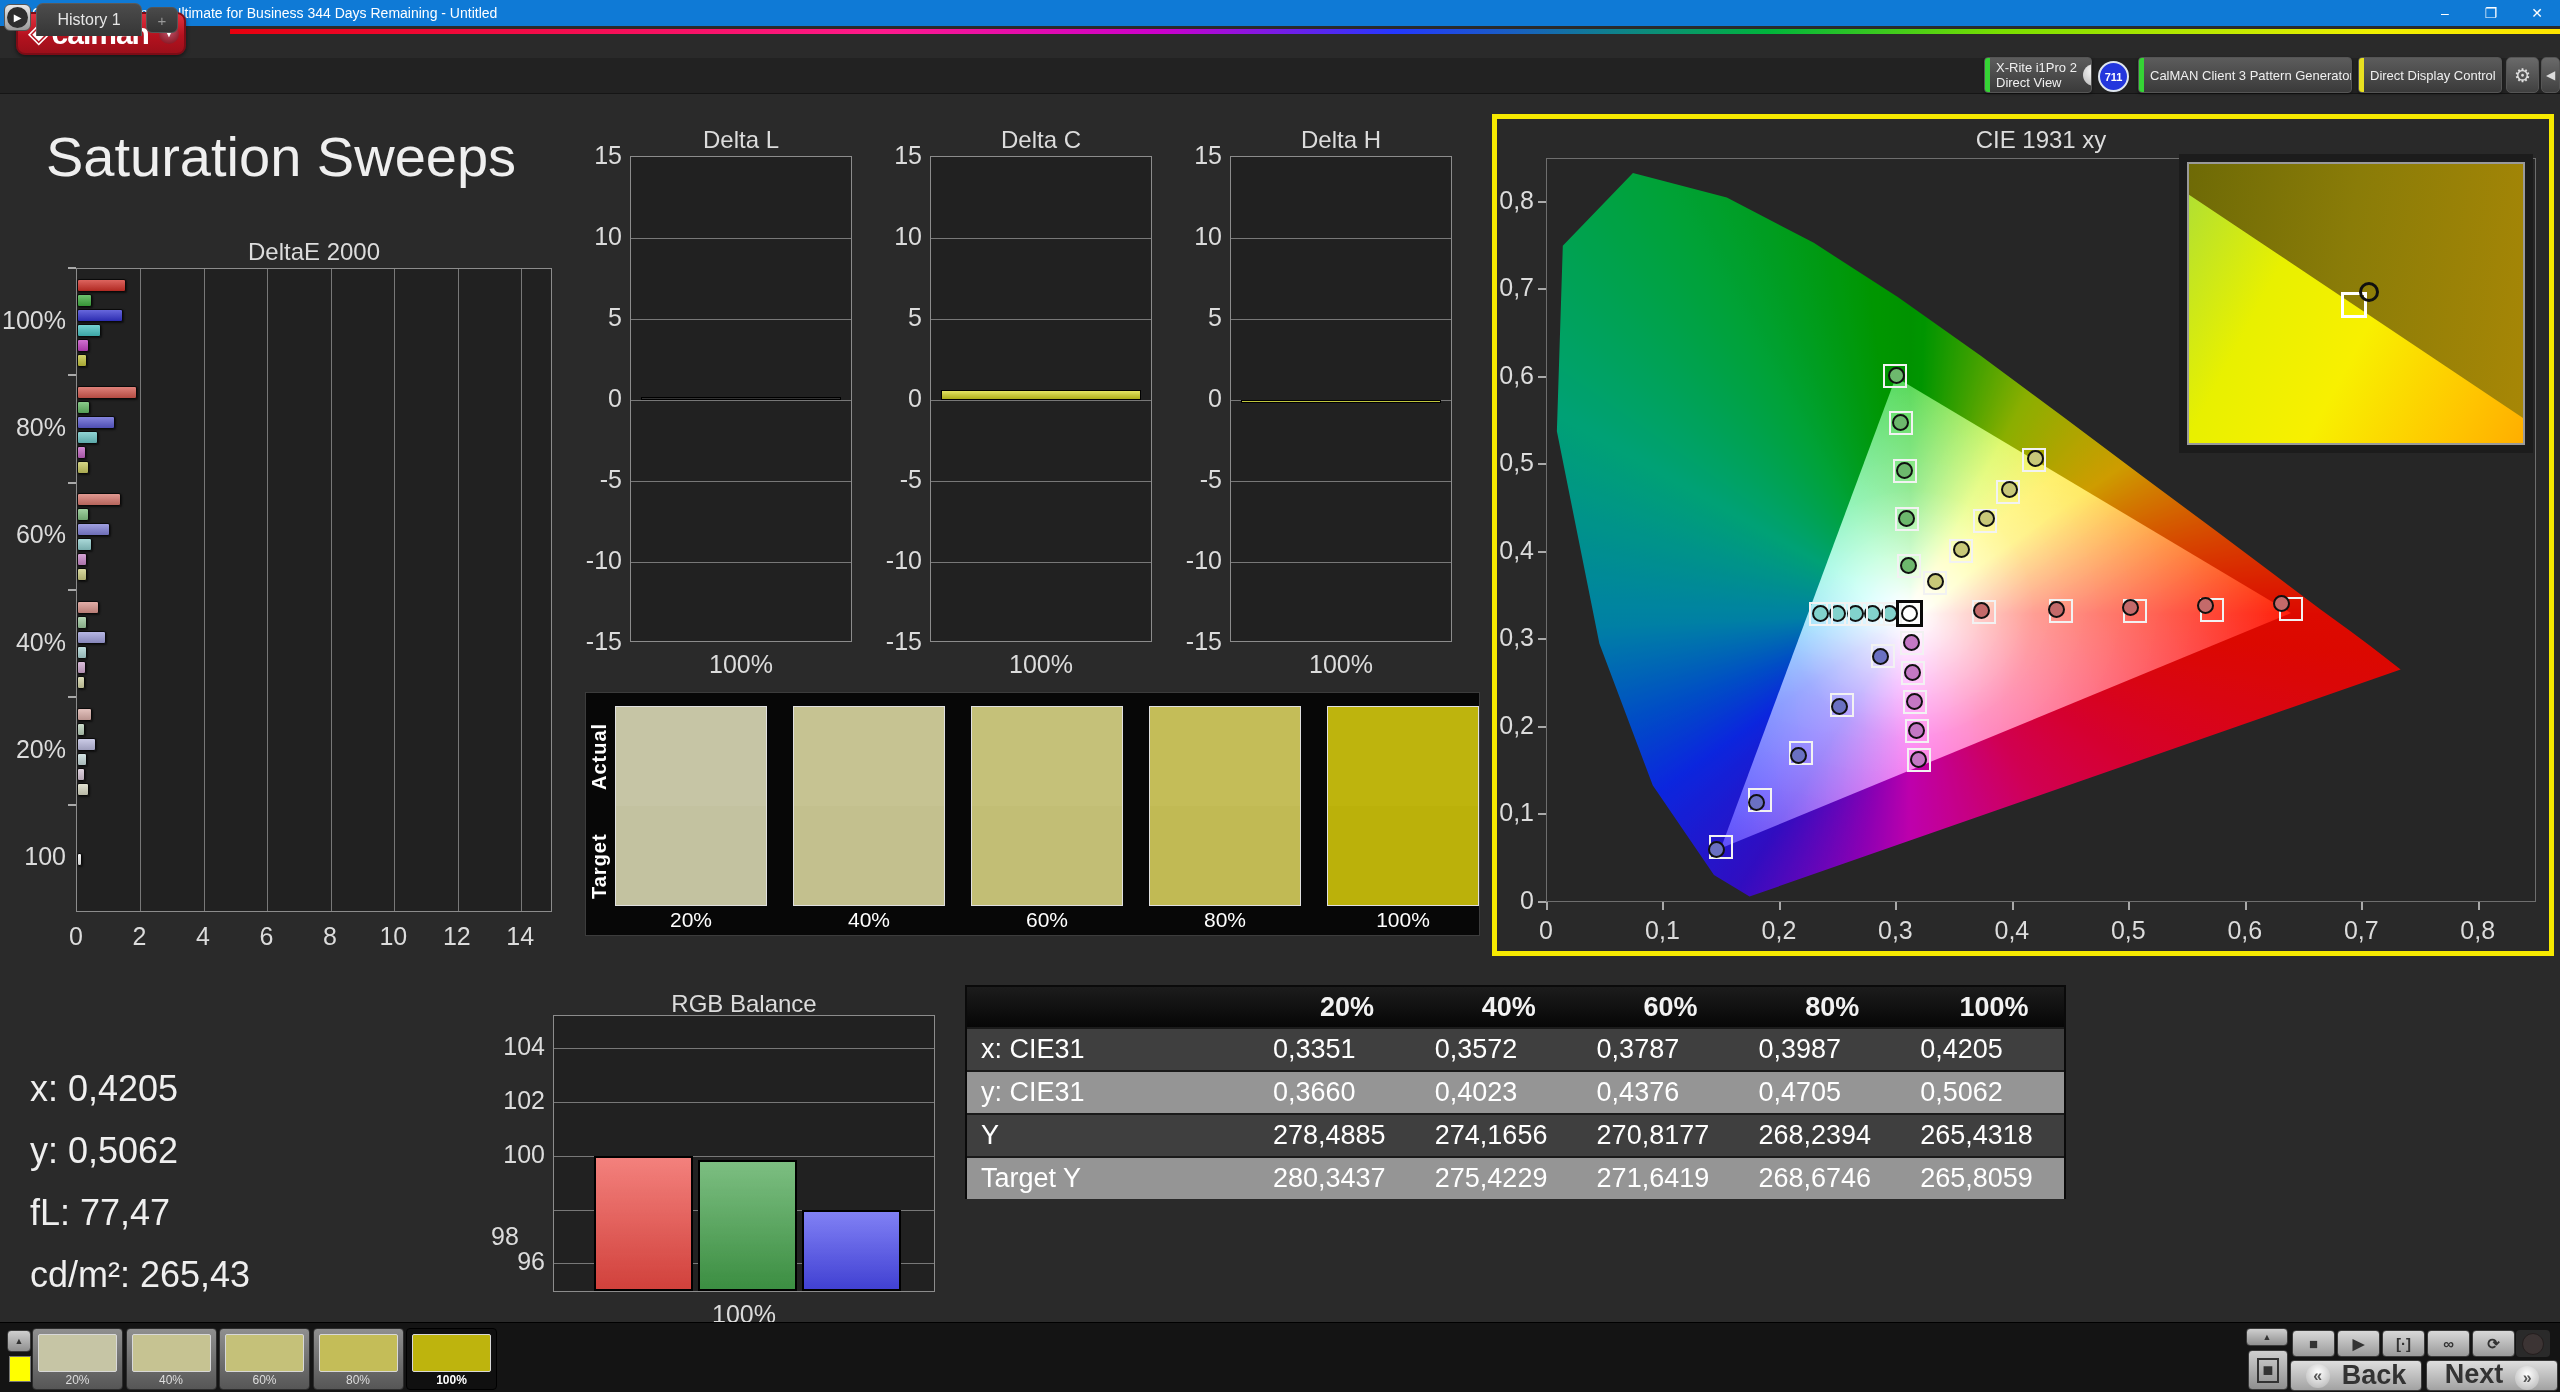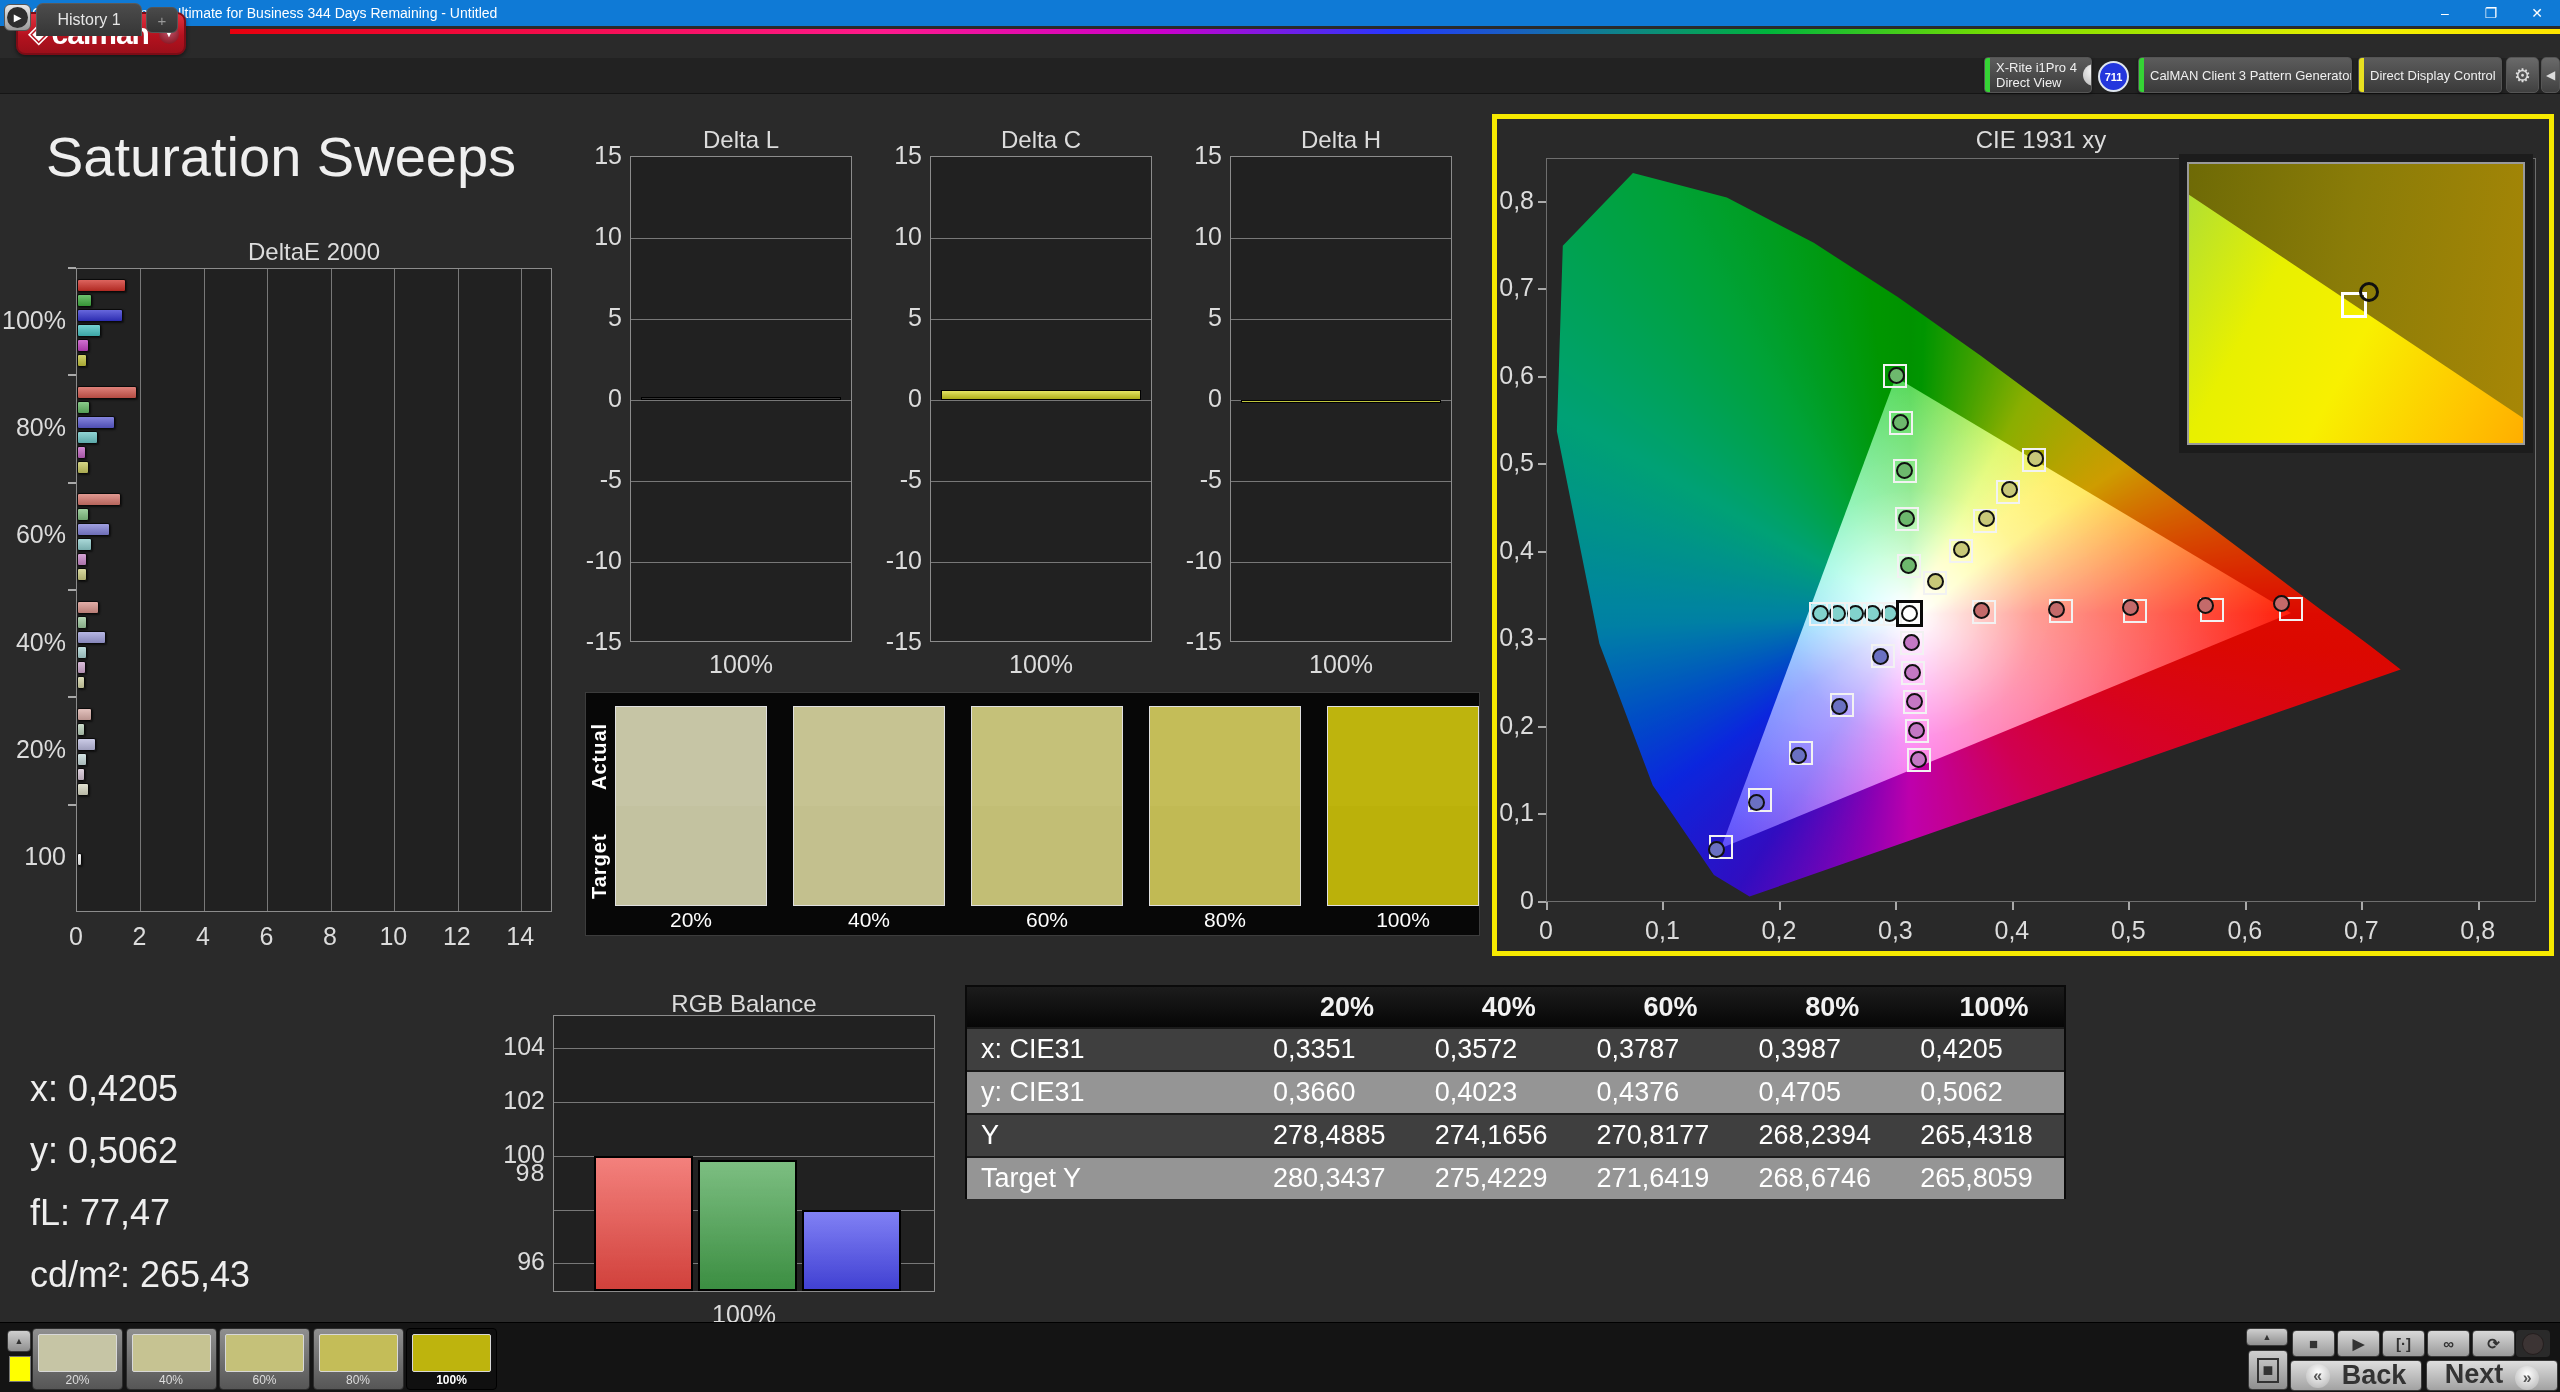"X-Rite i1Pro 4" span { text: 4 -> 2 }
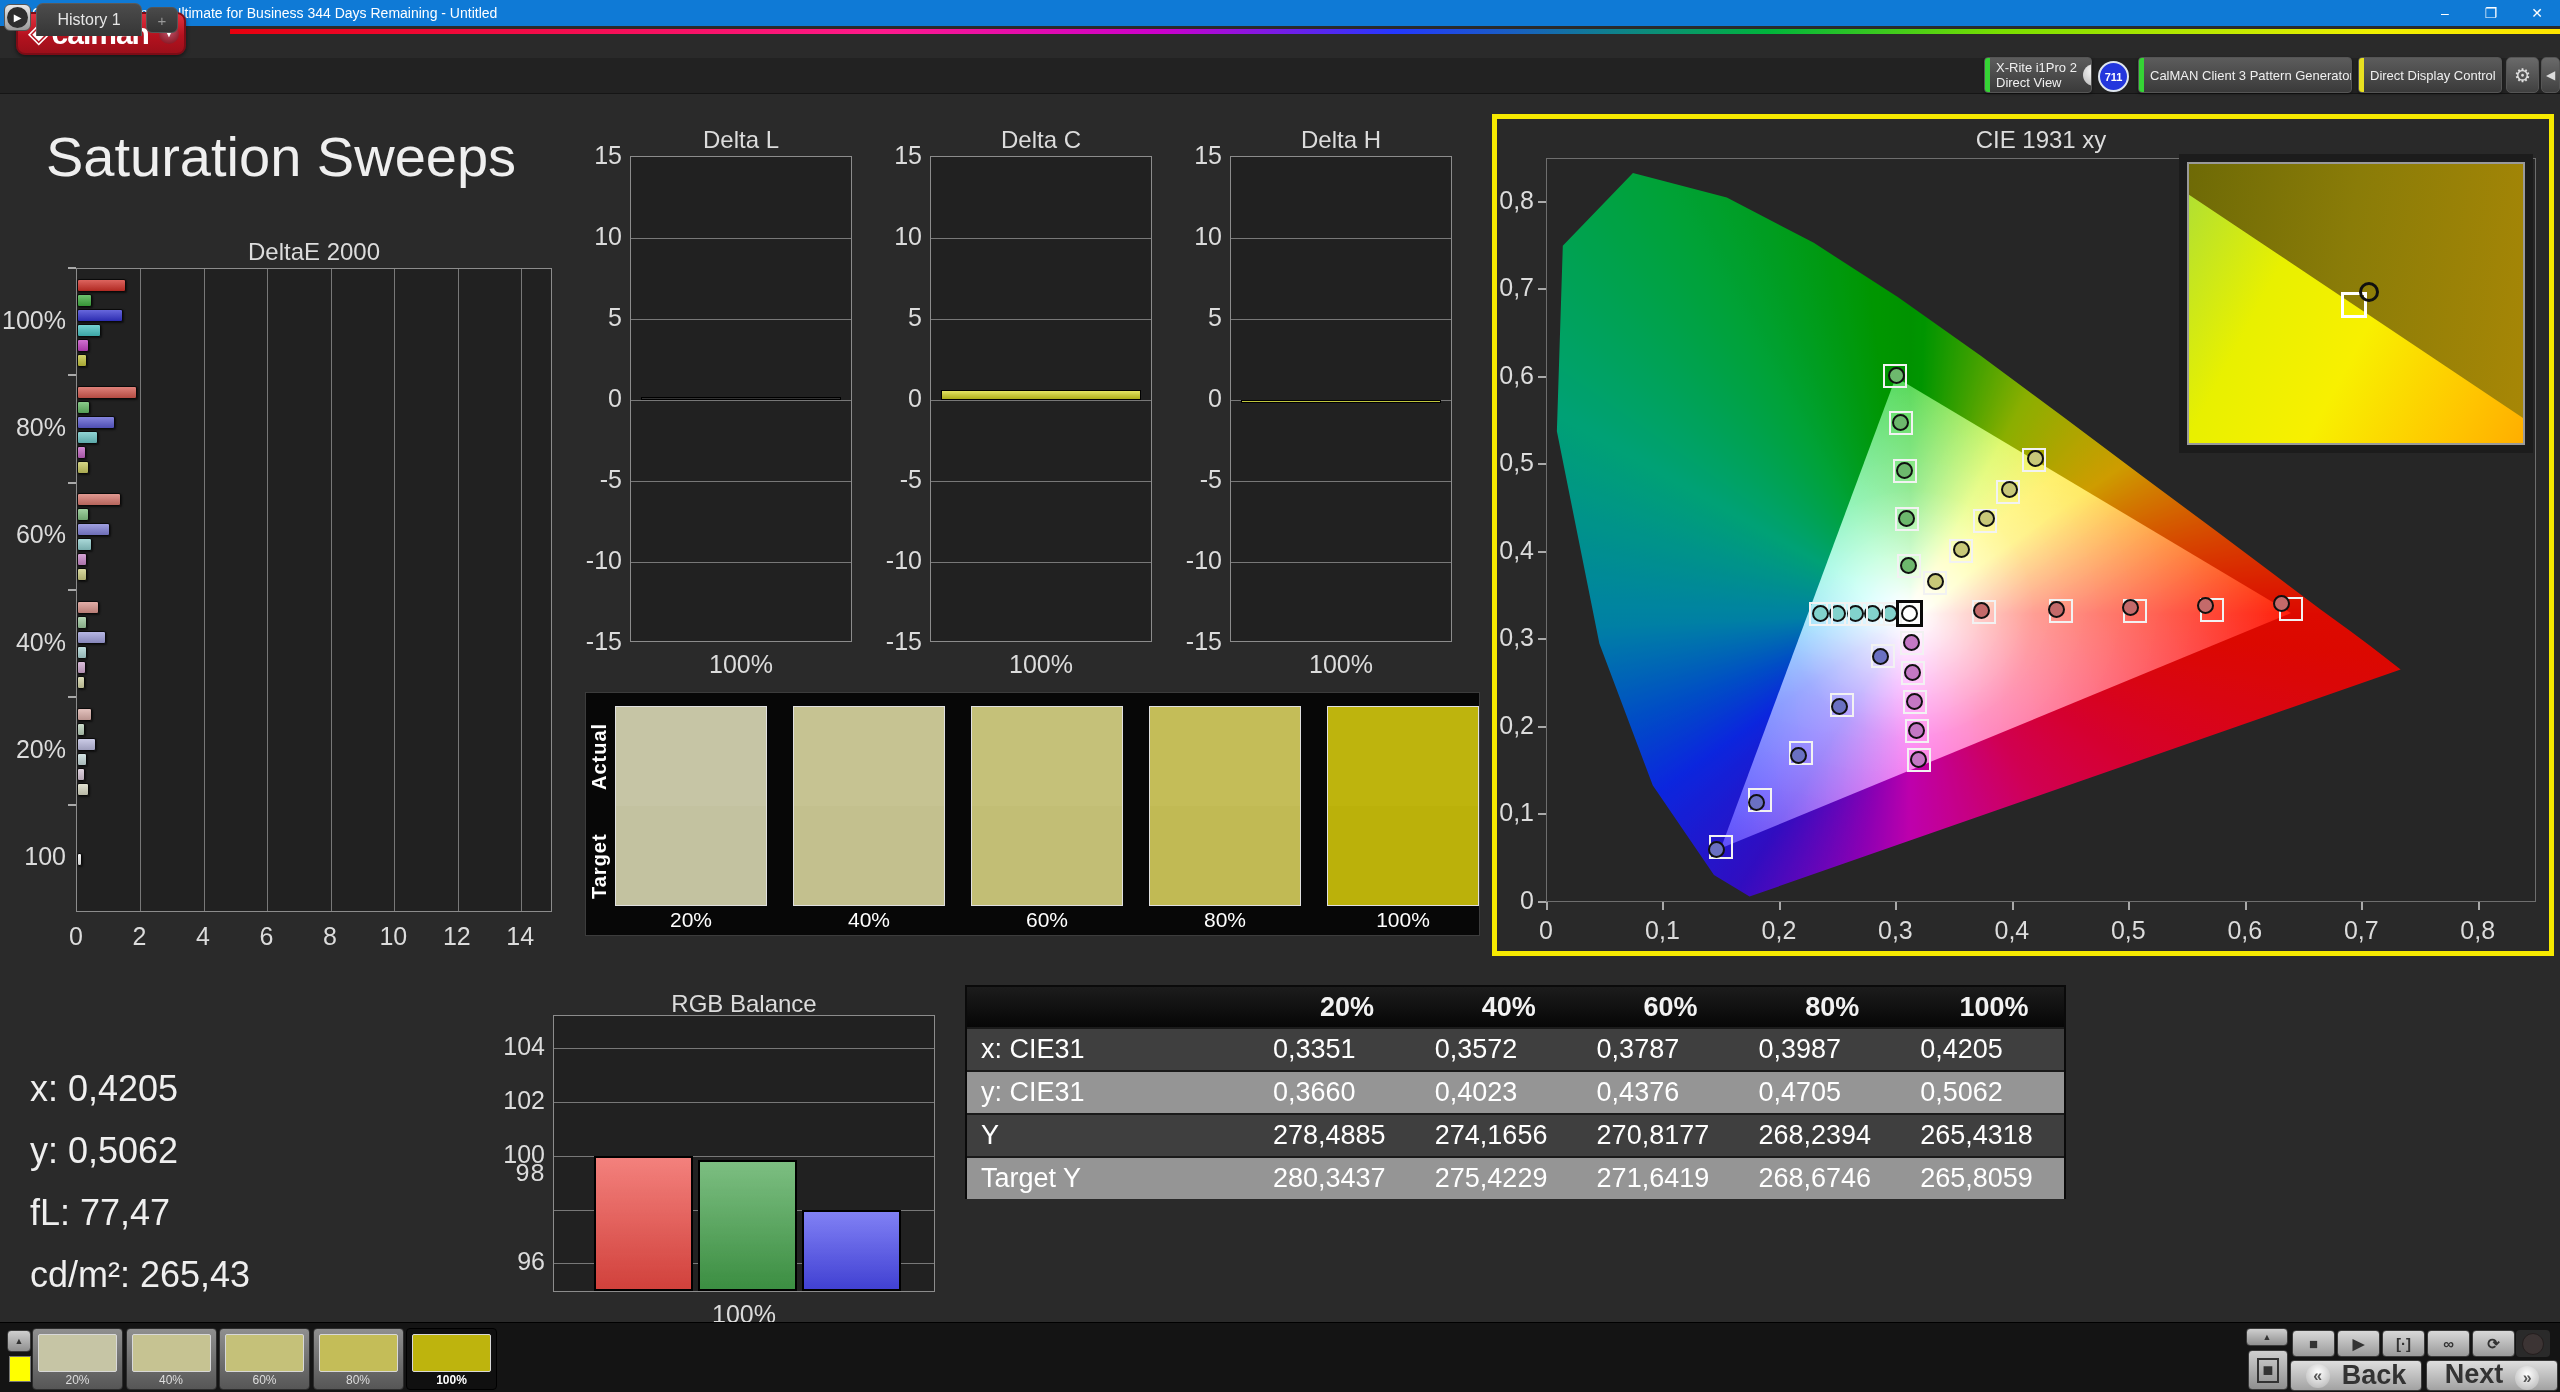"98" div.axis-lab { font-family: Liberation Mono, monospace -> none; text-align: right -> none; top: 1160px -> 1222px }
